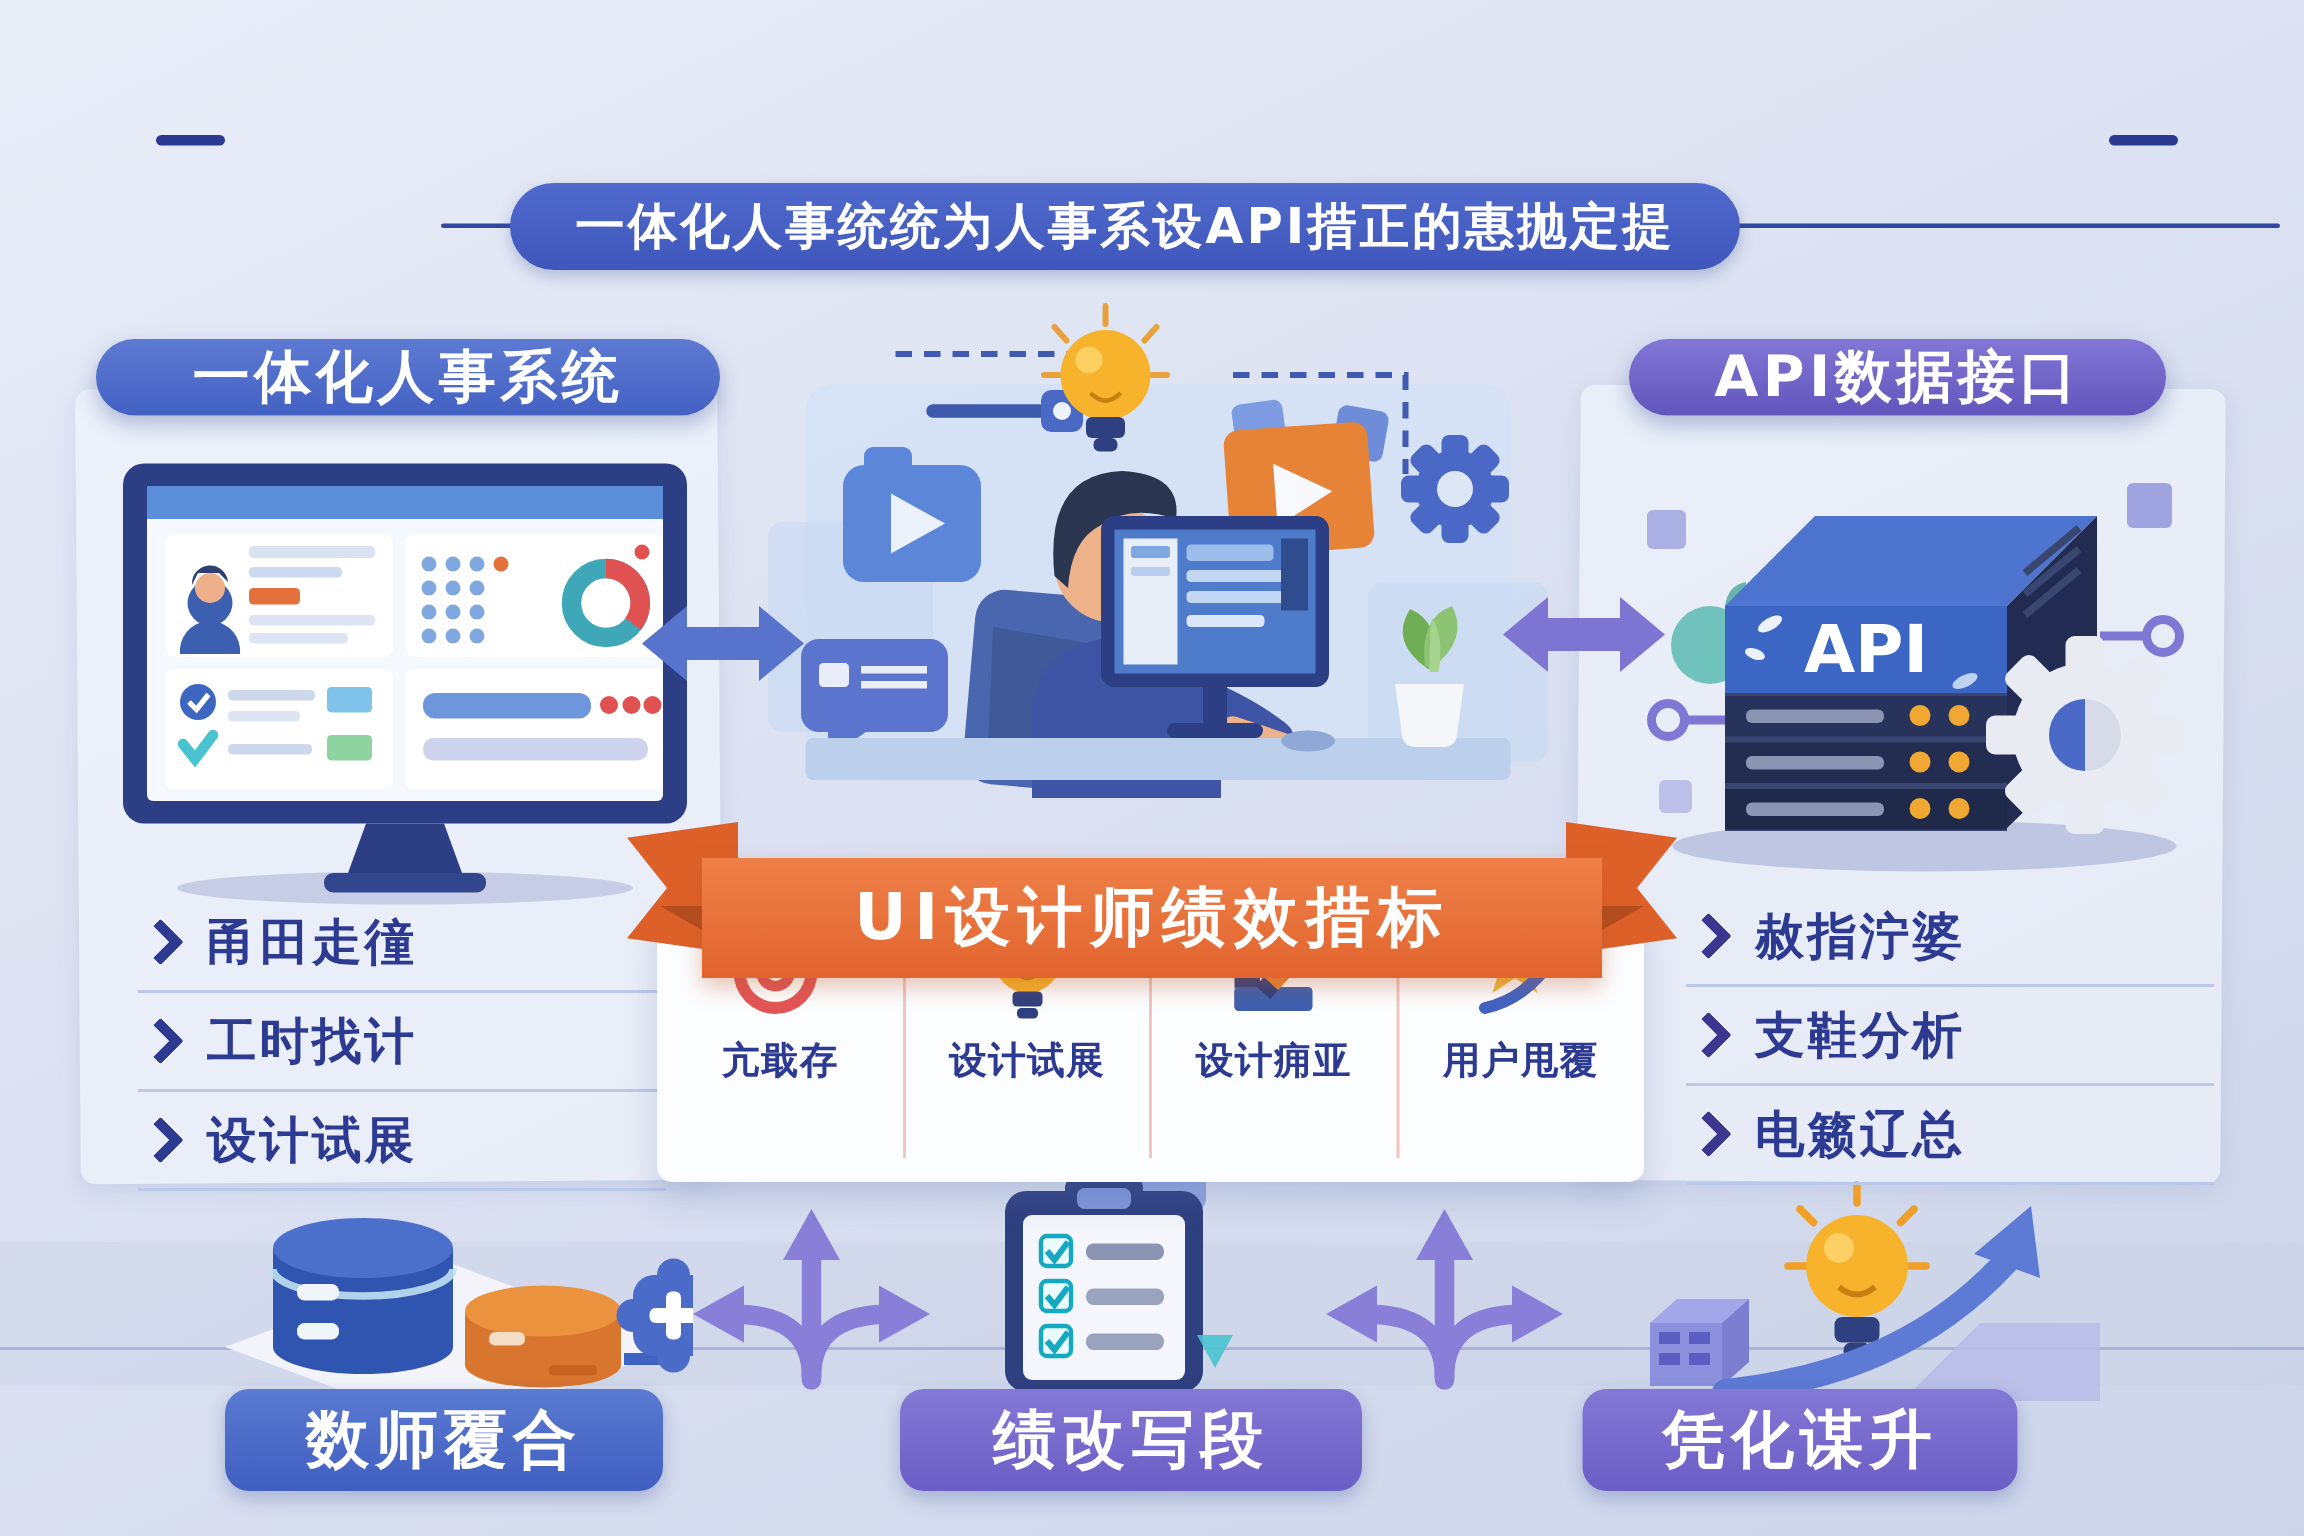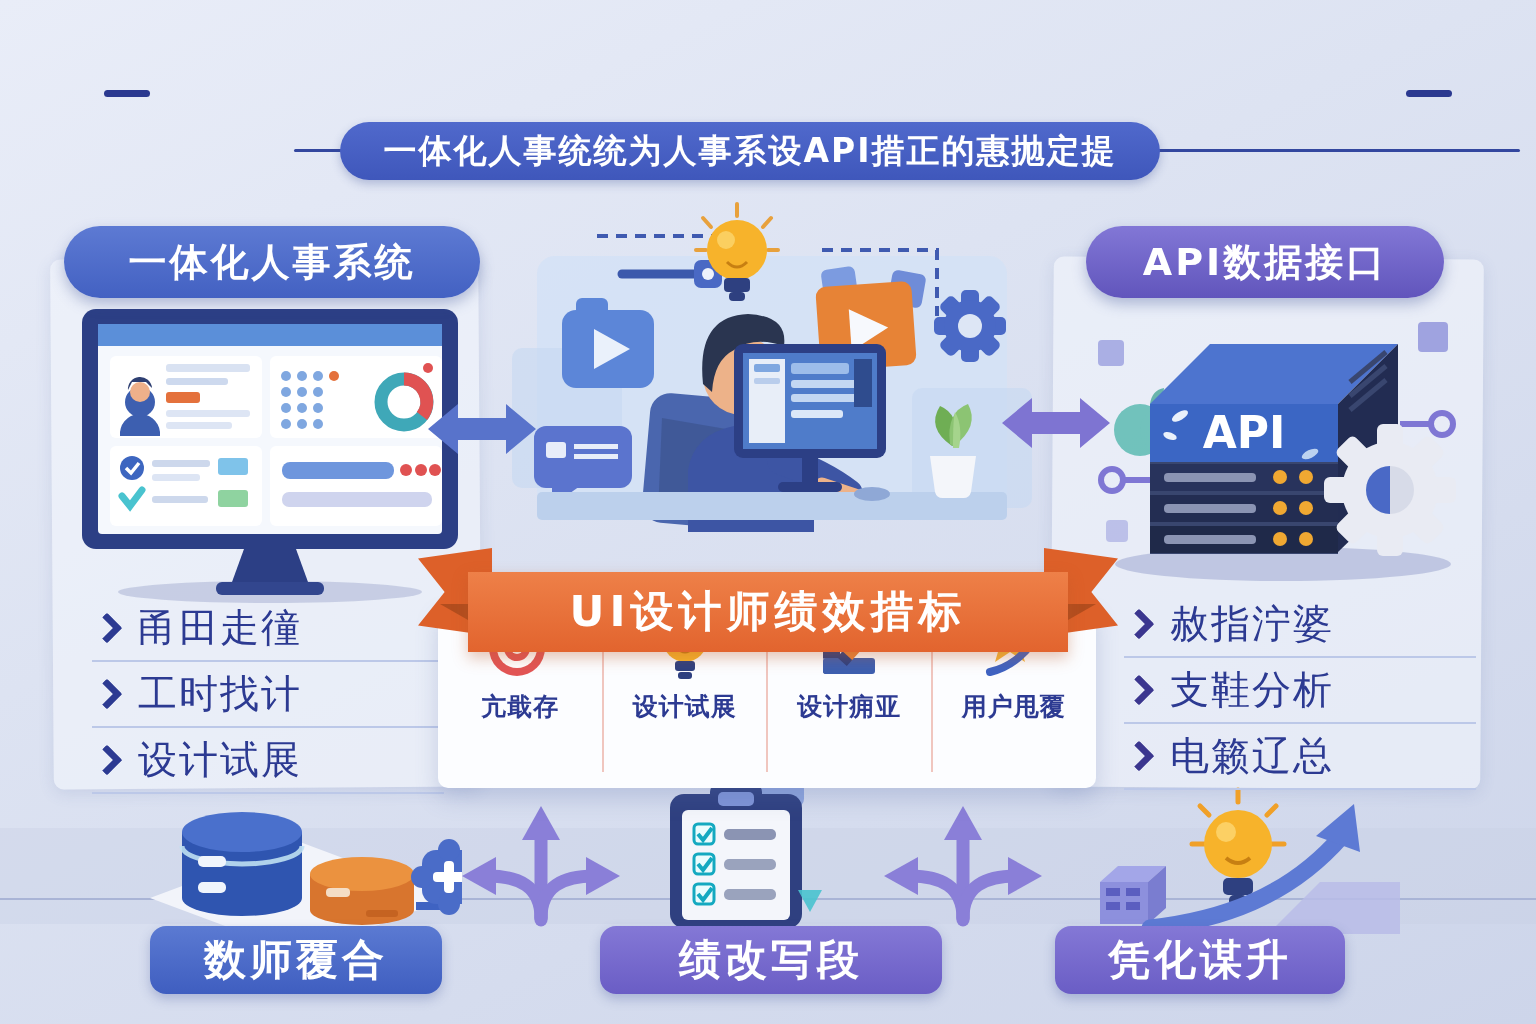"一体化人事系统" .pill { height: 72px -> 51px }
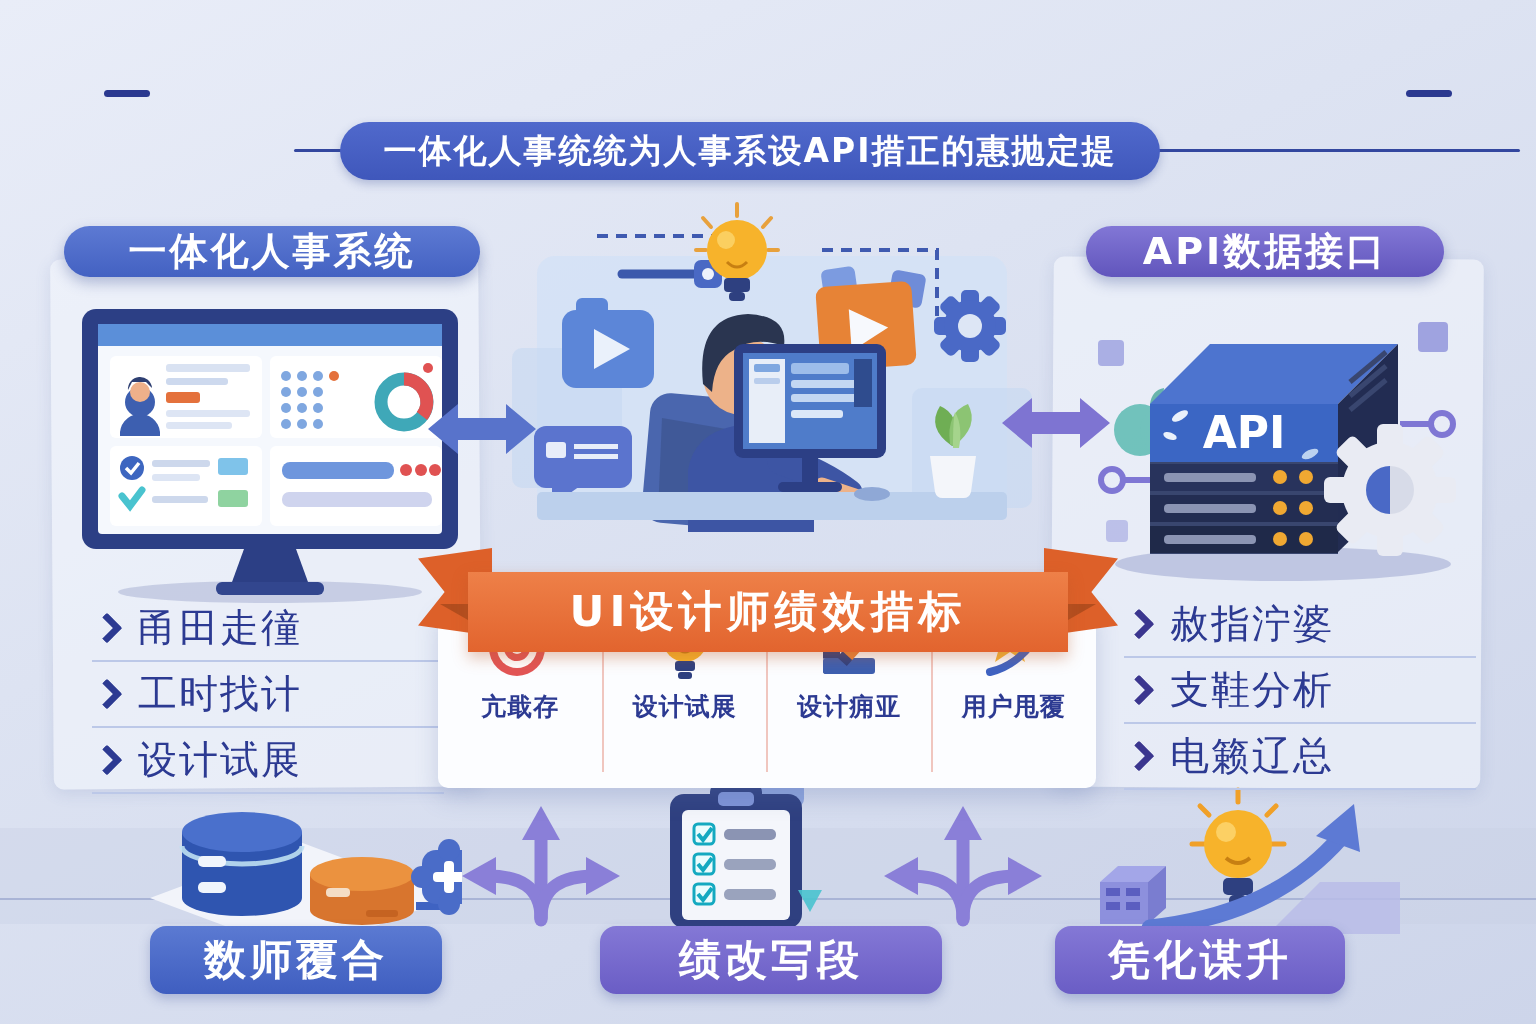"甬田走徸" .feature-label { font-size: 39px -> 33px; font-weight: 400 -> 700 }
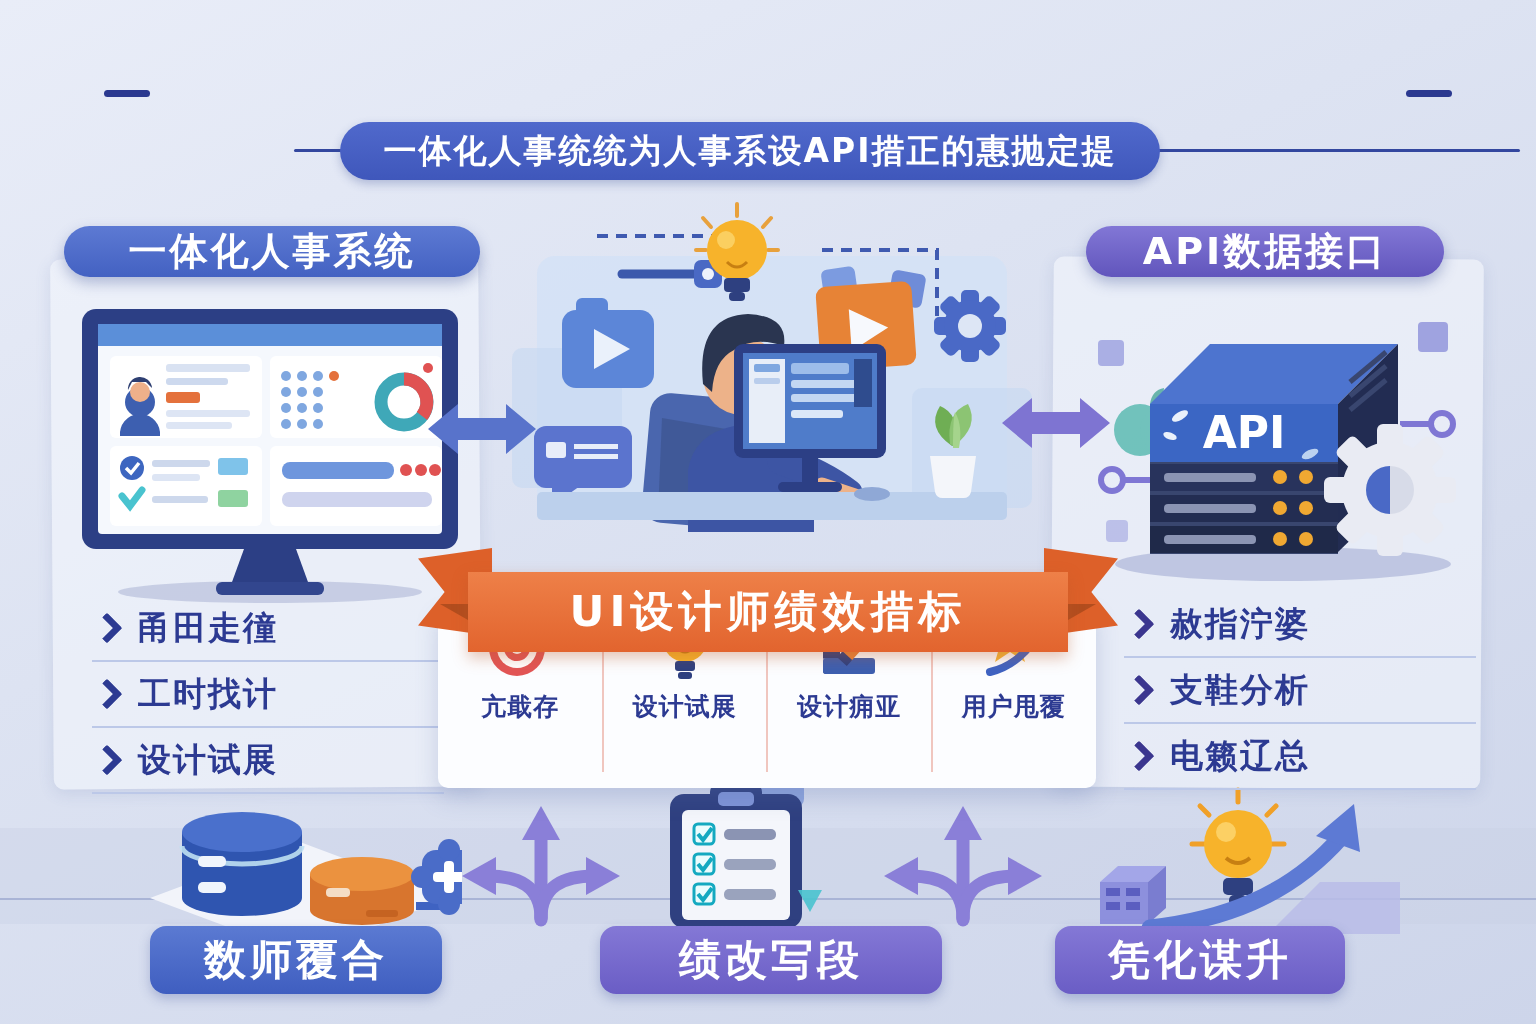"绩改写段" .badge.b2 { width: 342px -> 308px }
